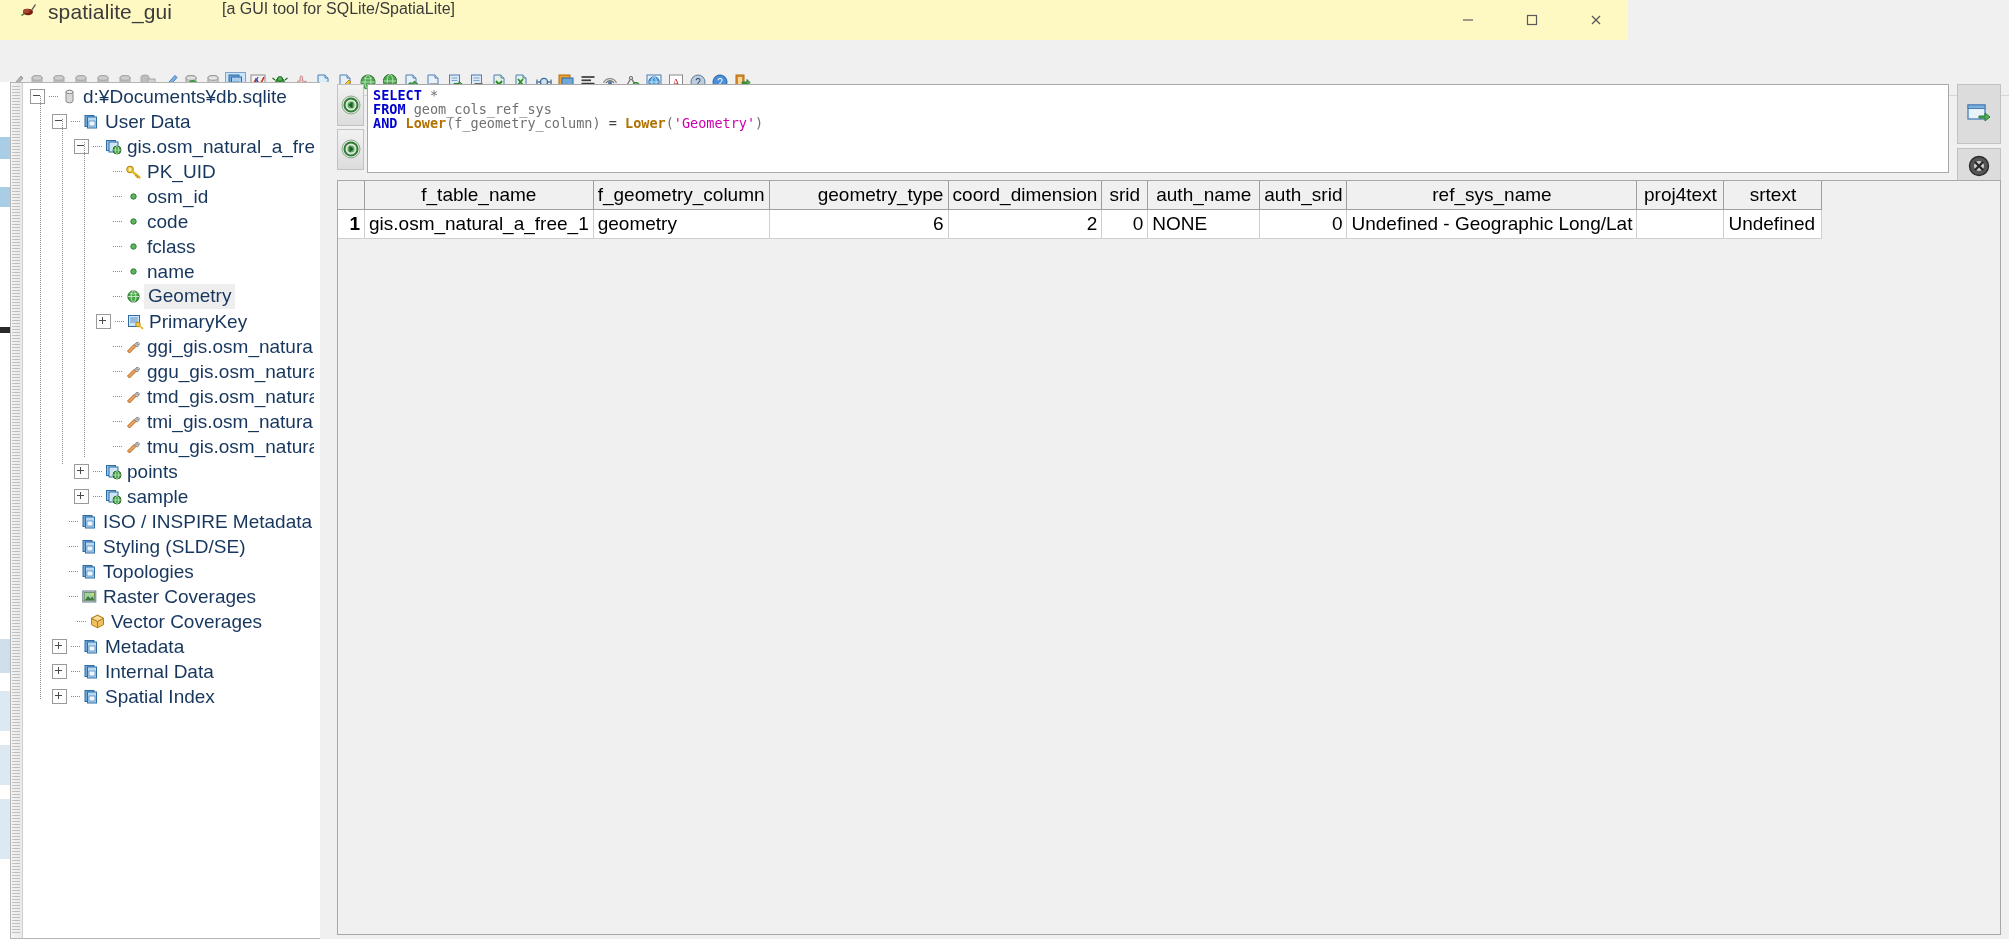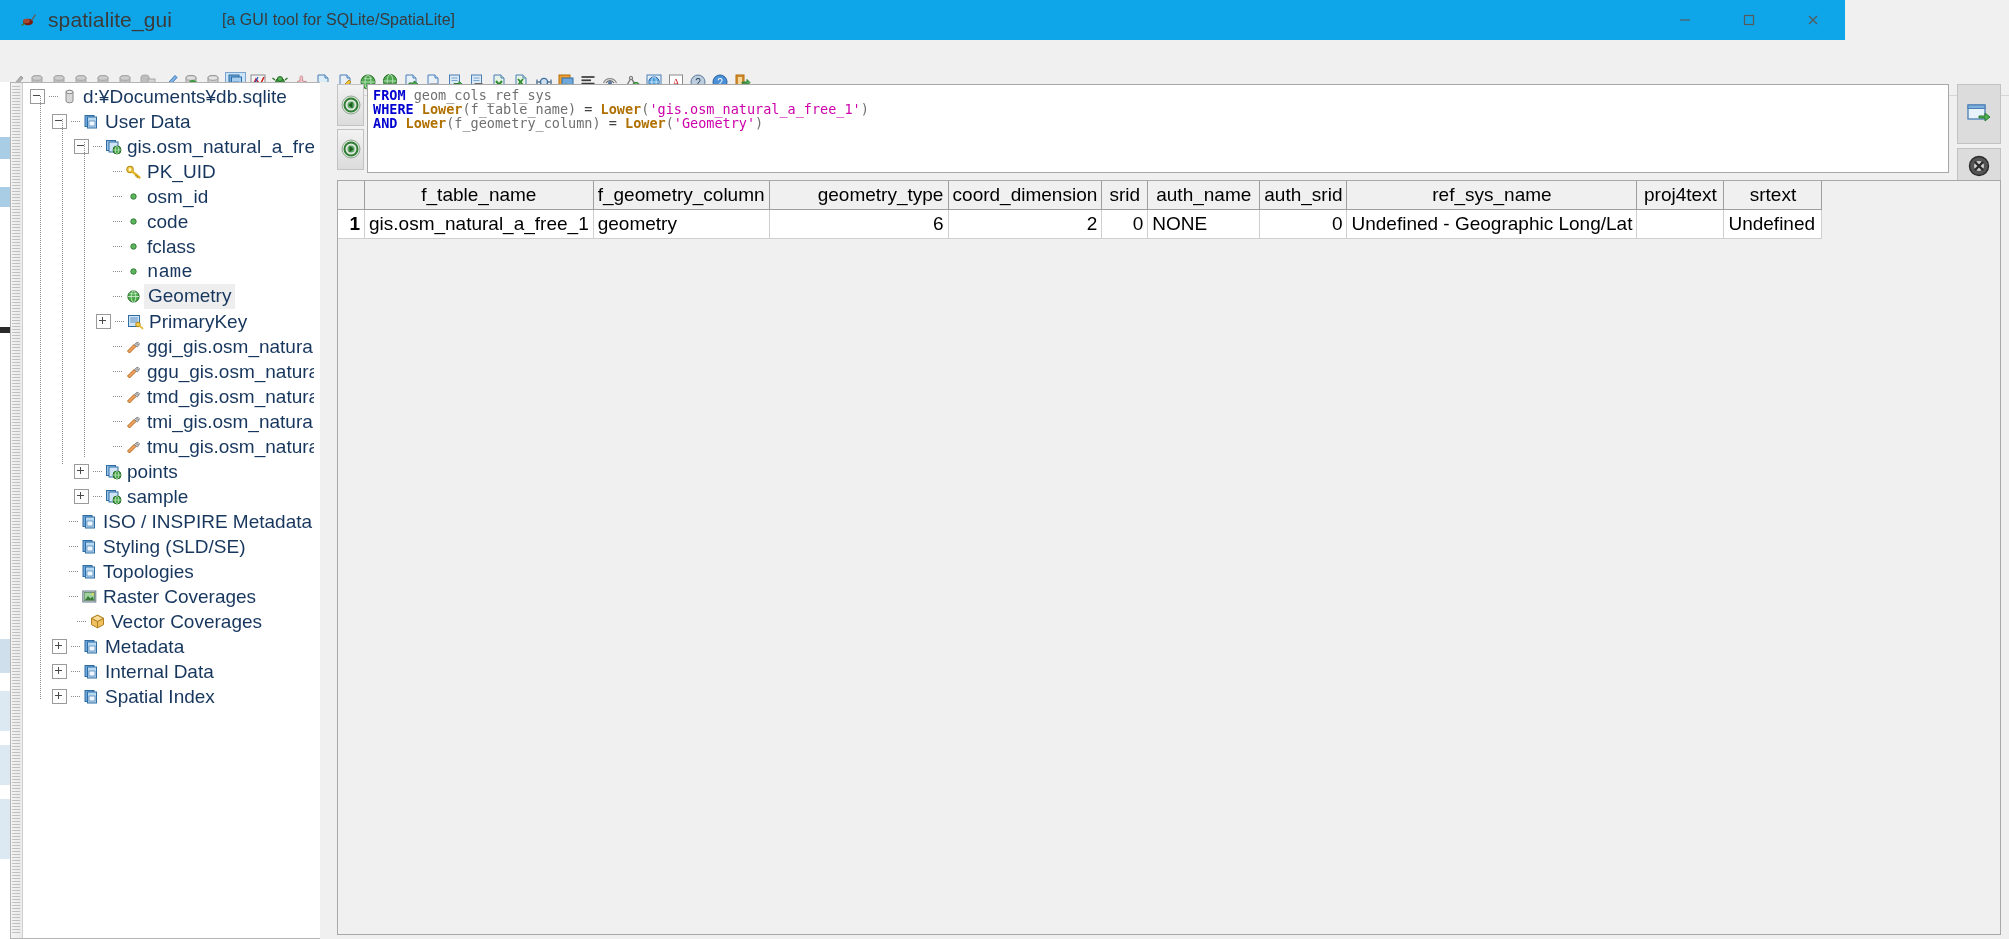"spatialite_gui" .titlebar { align-items: center -> flex-start; background: #0ea5e9 -> #fef9c3; width: 1845px -> 1628px }
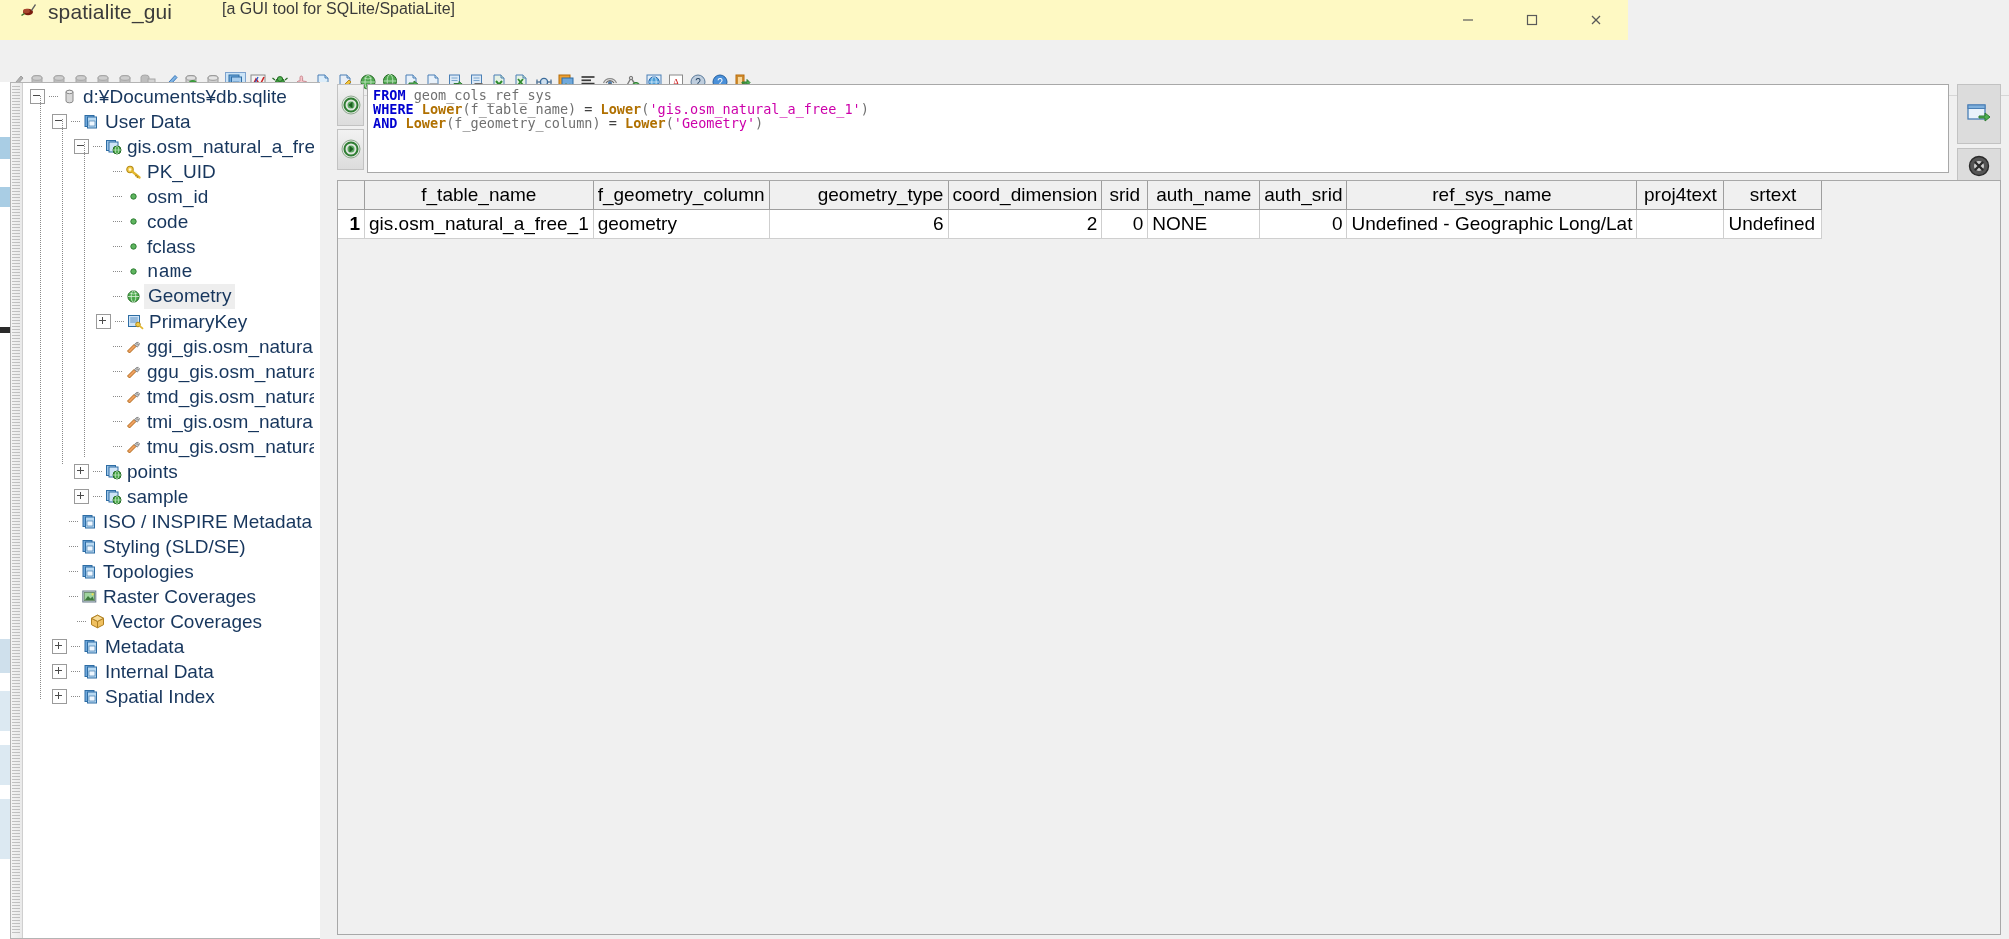"SELECT *" div.sql-line { html: none -> <div><span>SELECT</span><span> </span><span>*</span></div> }
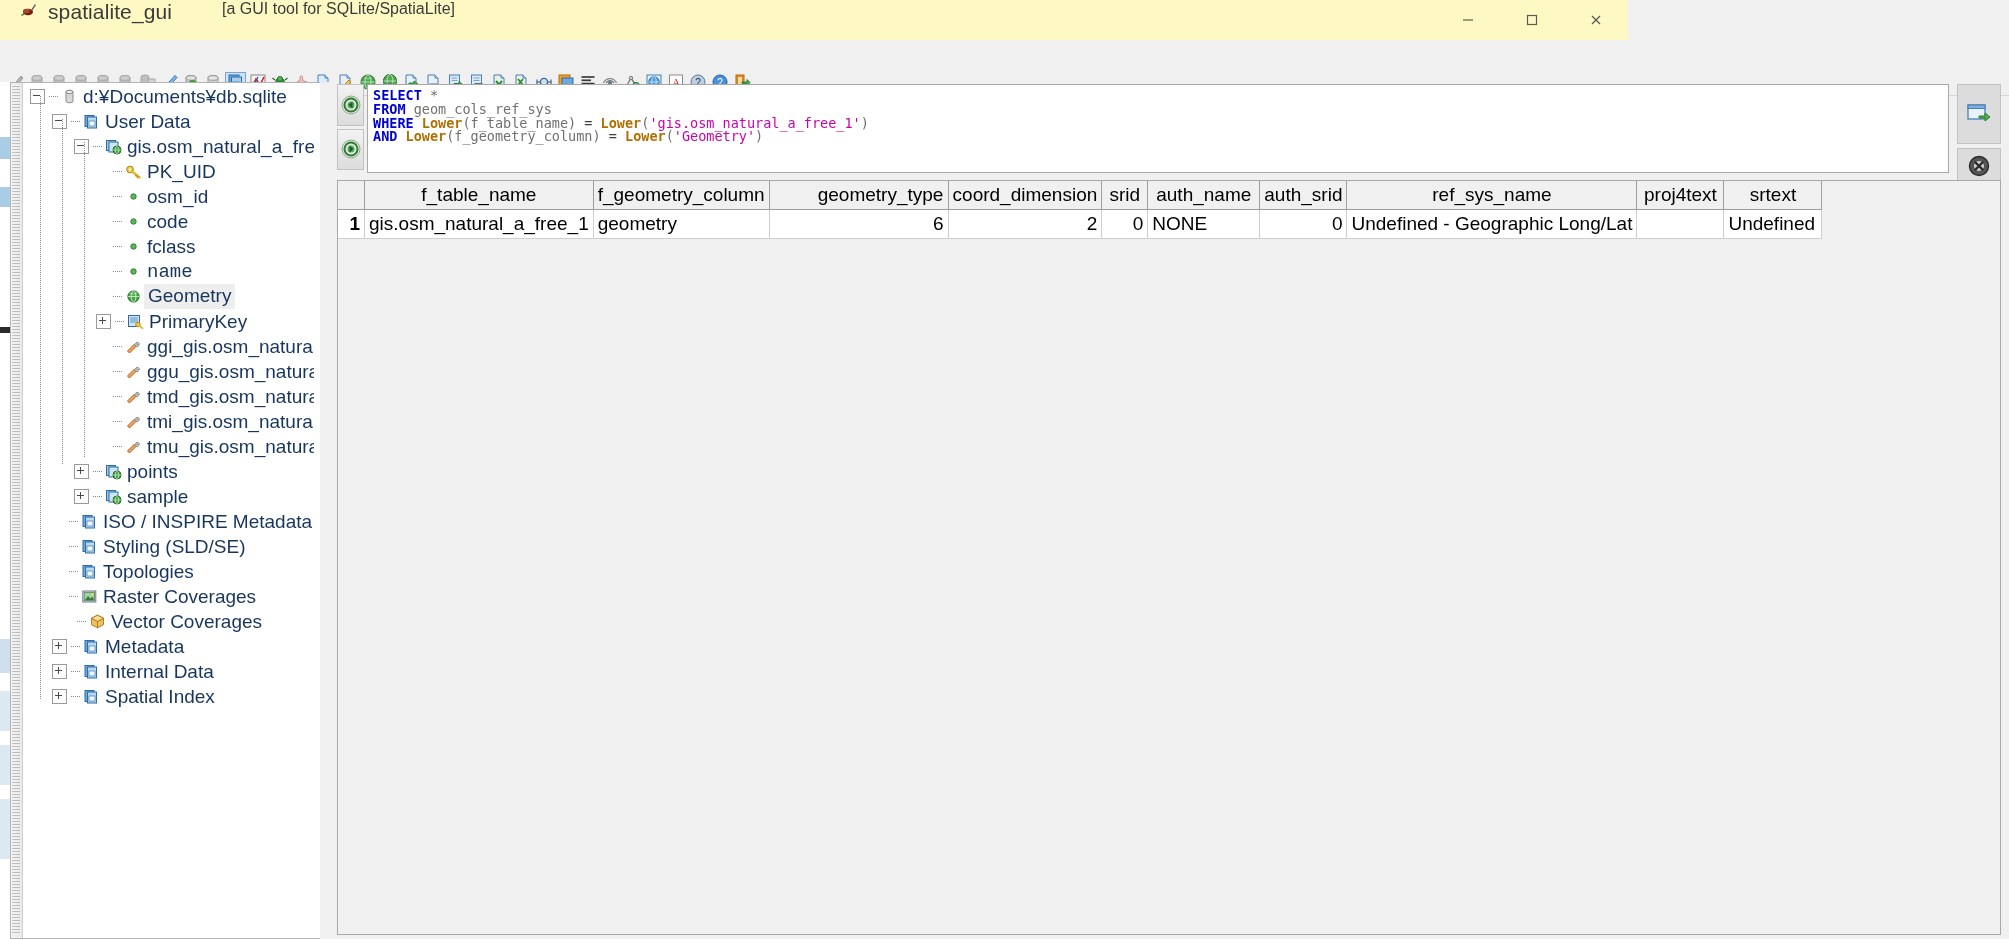"WHERE Lower(f_table_name) =" div.sql-line { html: <div><span>WHERE</span><span> </span><span>Lower</span><span>(f_table_name) </span><span>= </span><span>Lower</span><span>(</span><span>'gis.osm_natural_a_free_1'</span><span>)</span></div> -> none }
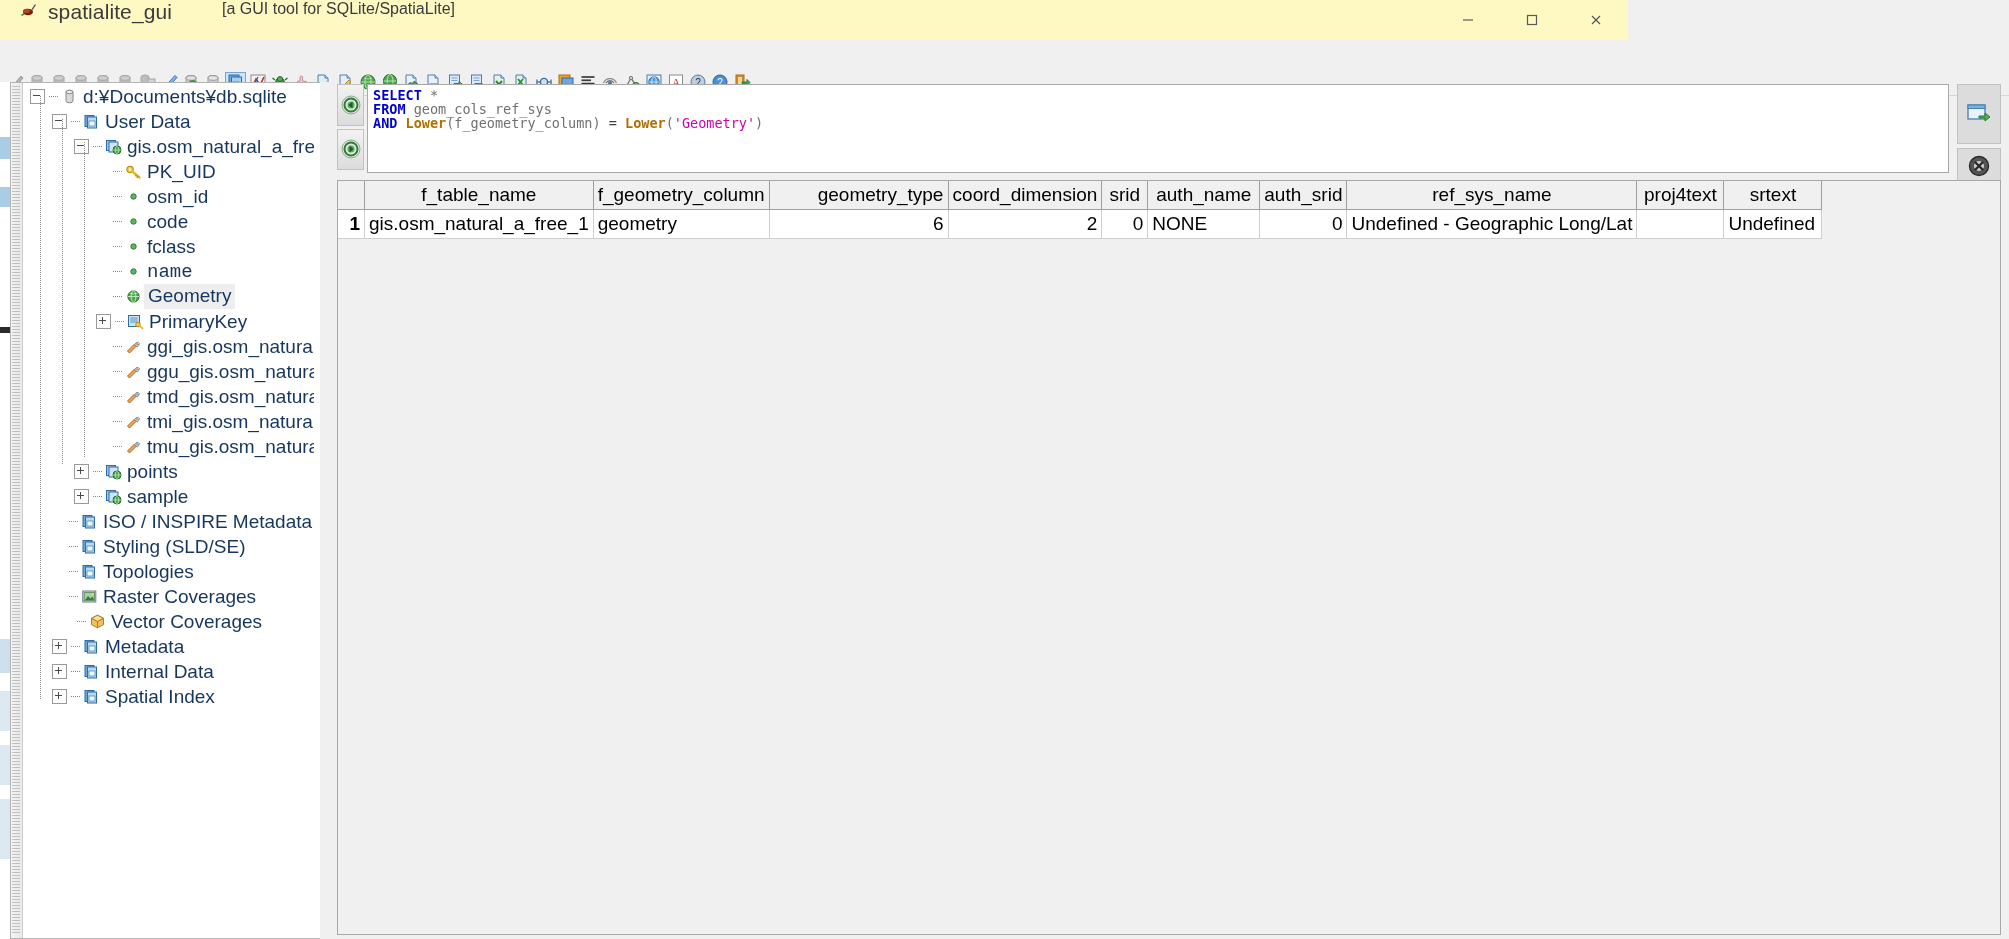"name" div.tnode { font-family: Liberation Mono, monospace -> none }
